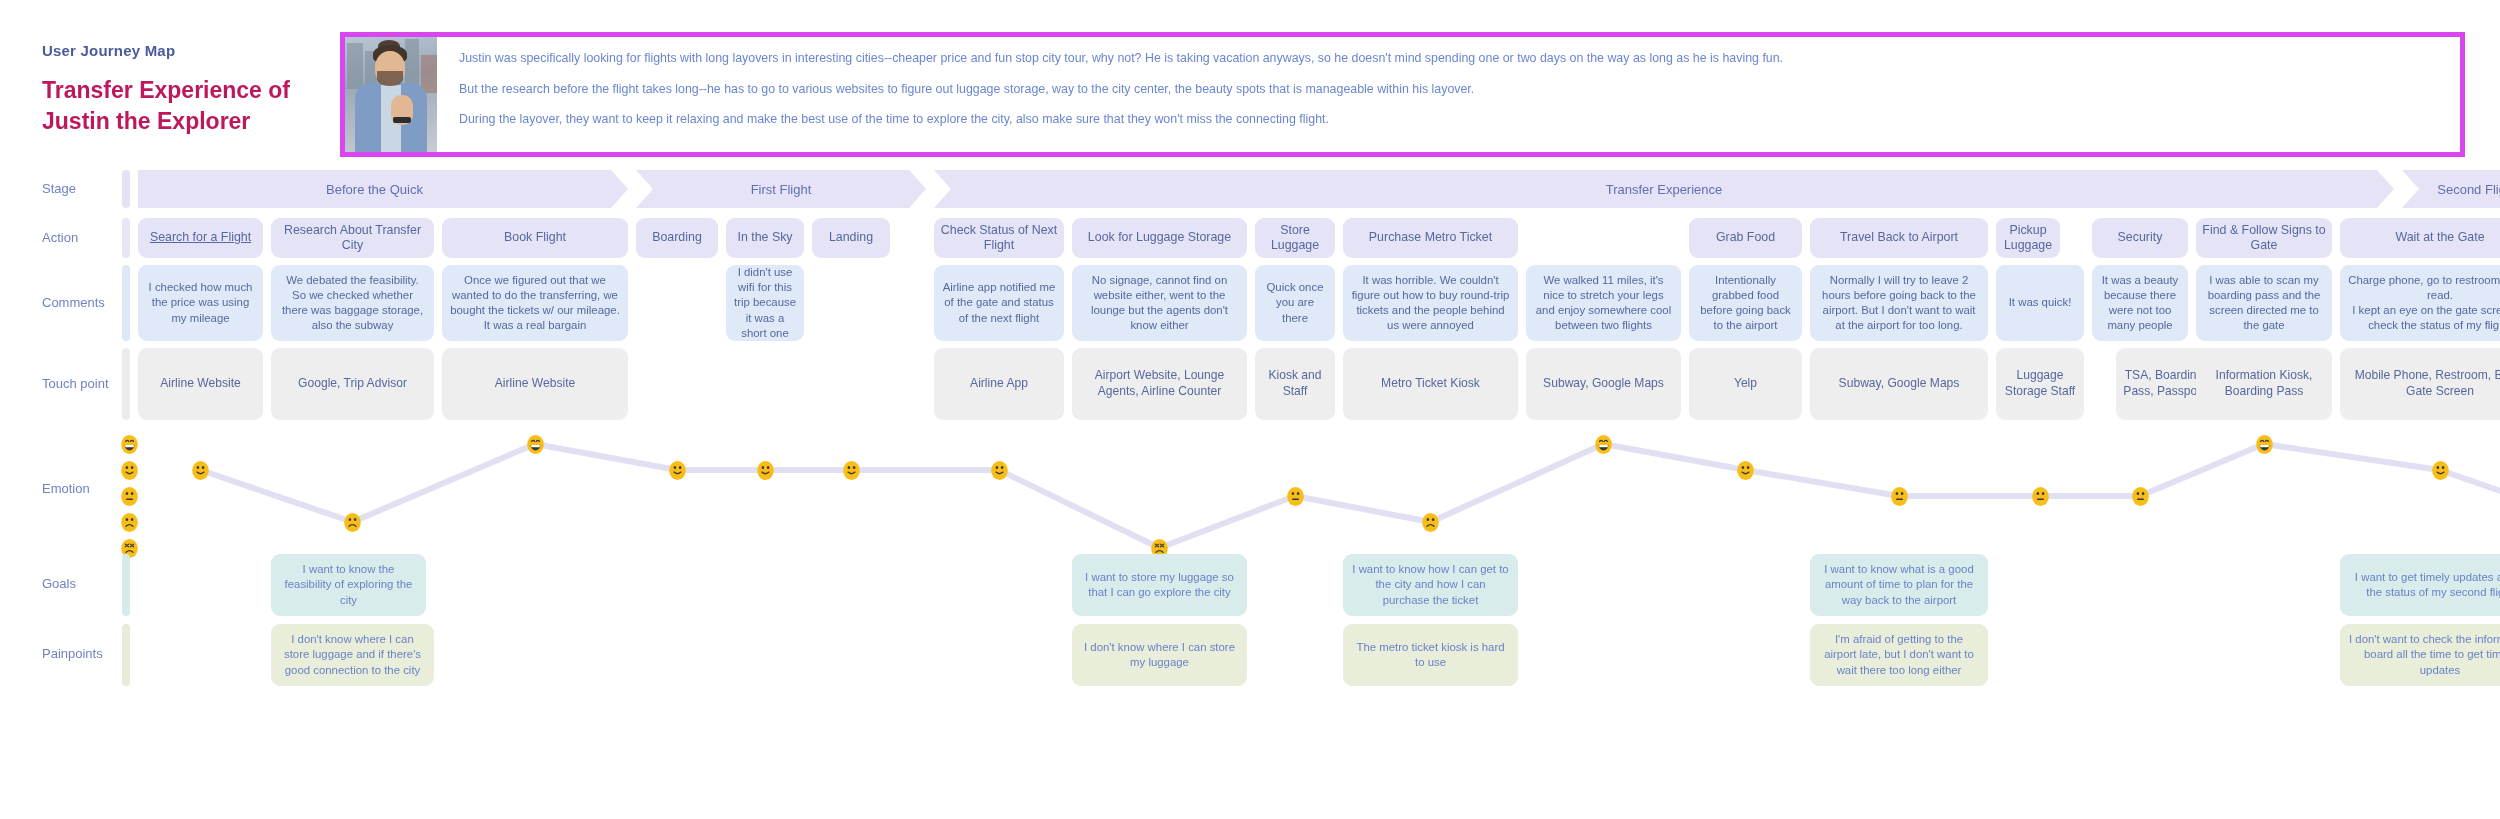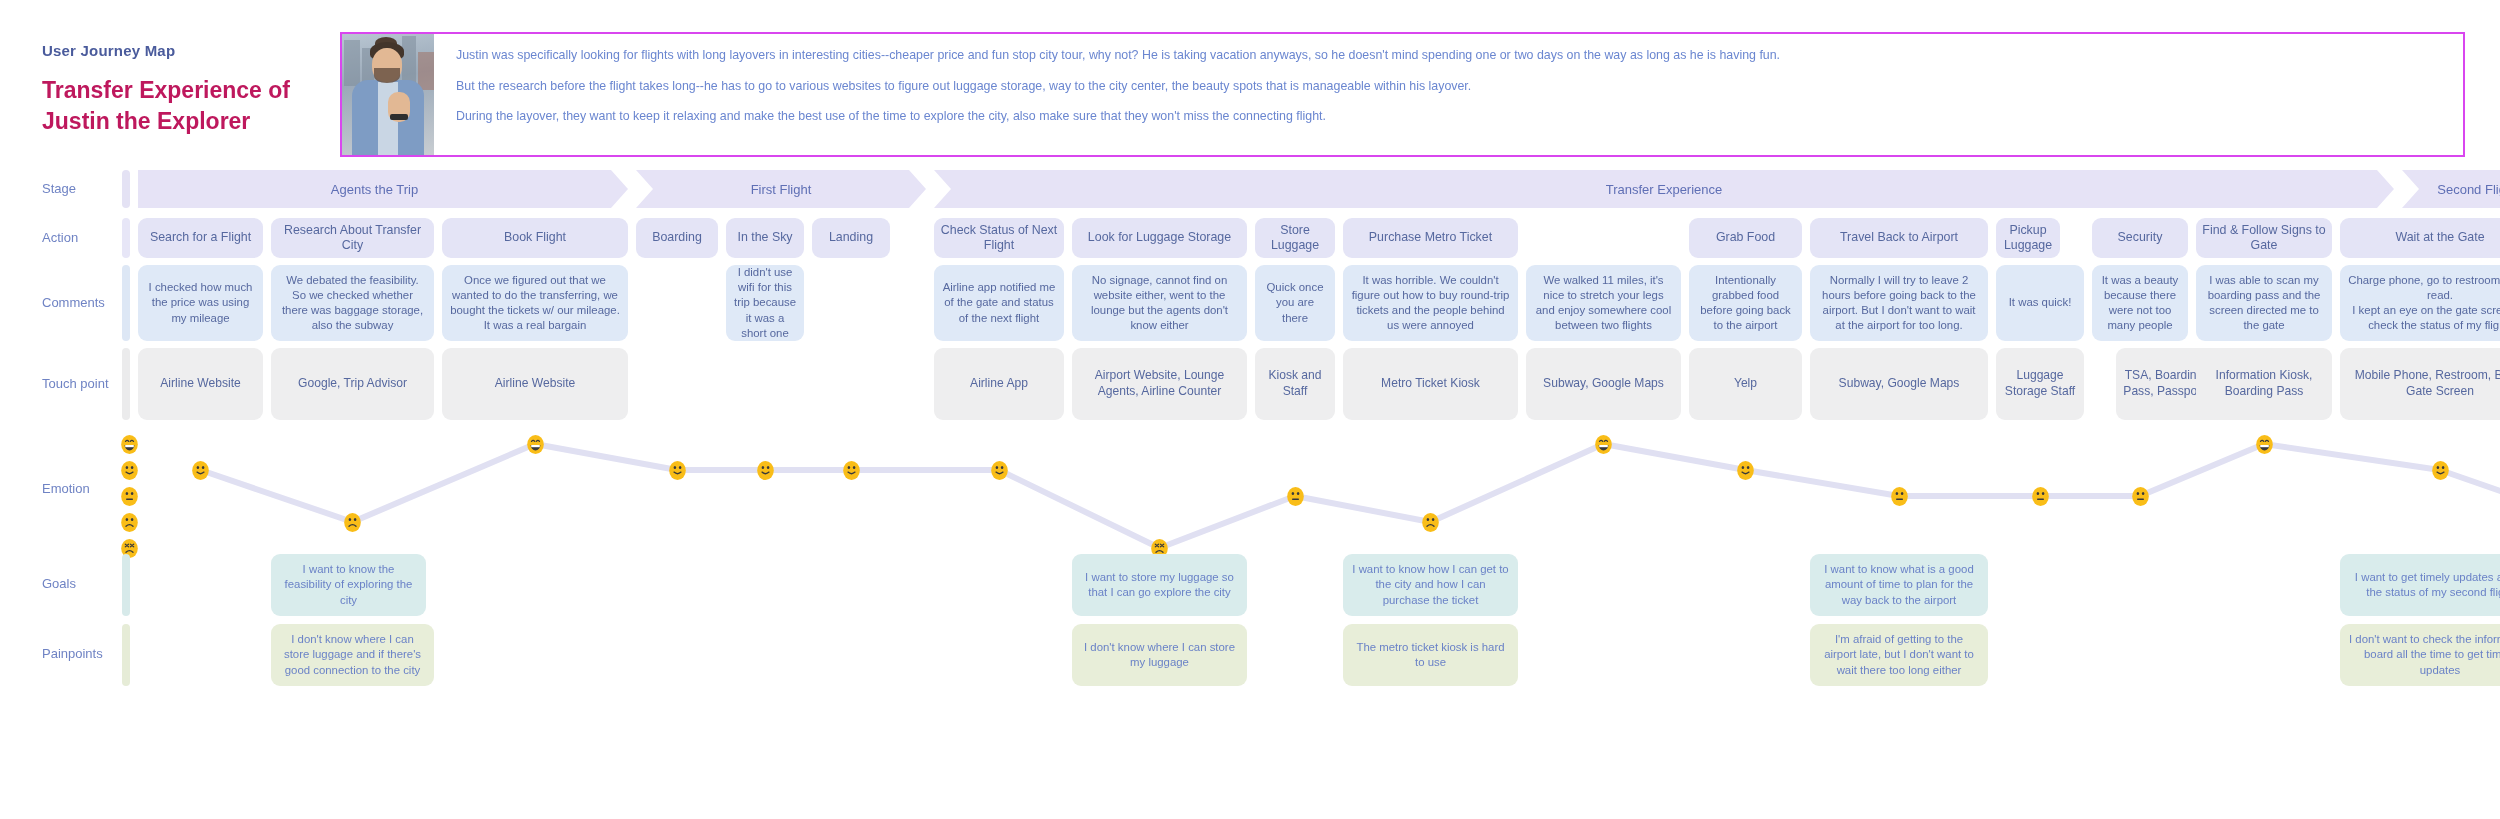"Justin was specifically looking for" .persona-box { border: 2px solid #d946ef -> 5px solid #d946ef }
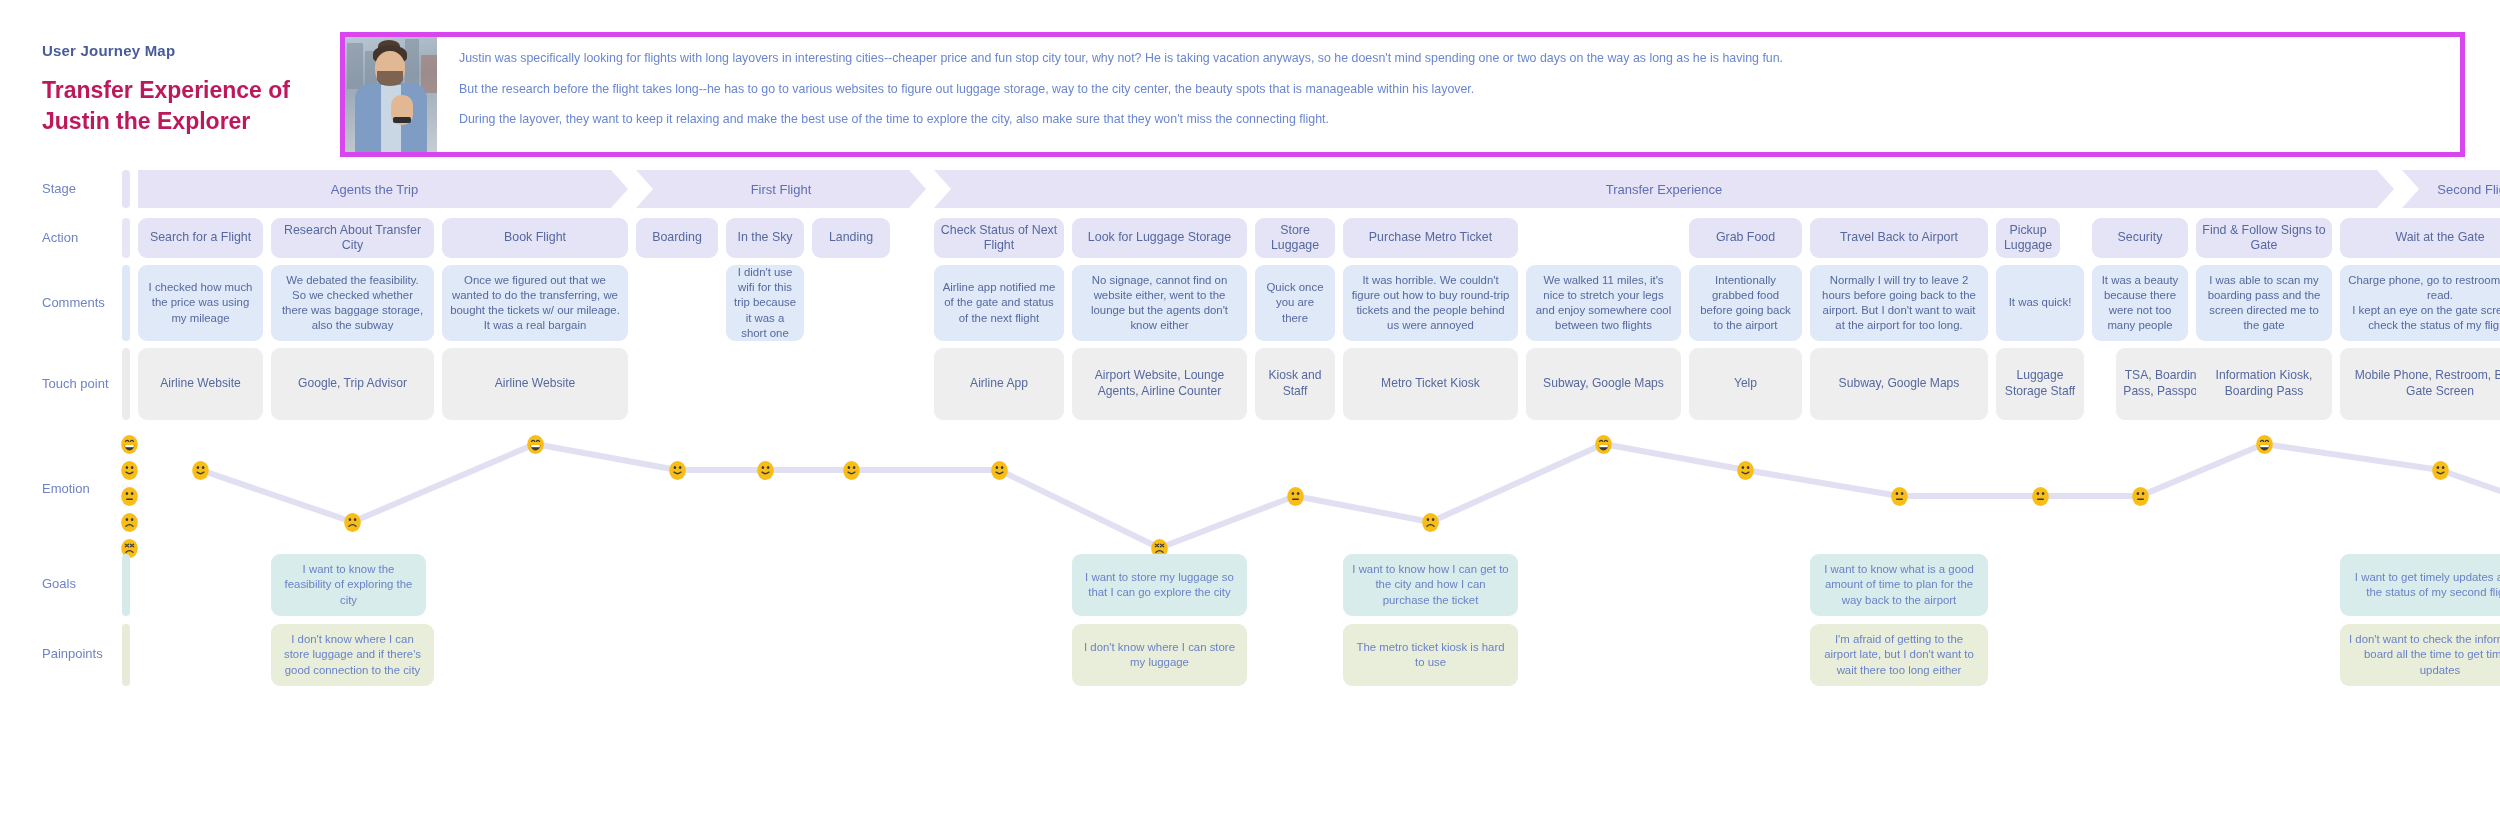"Agents the Trip" span { text: Agents the Trip -> Before the Quick }
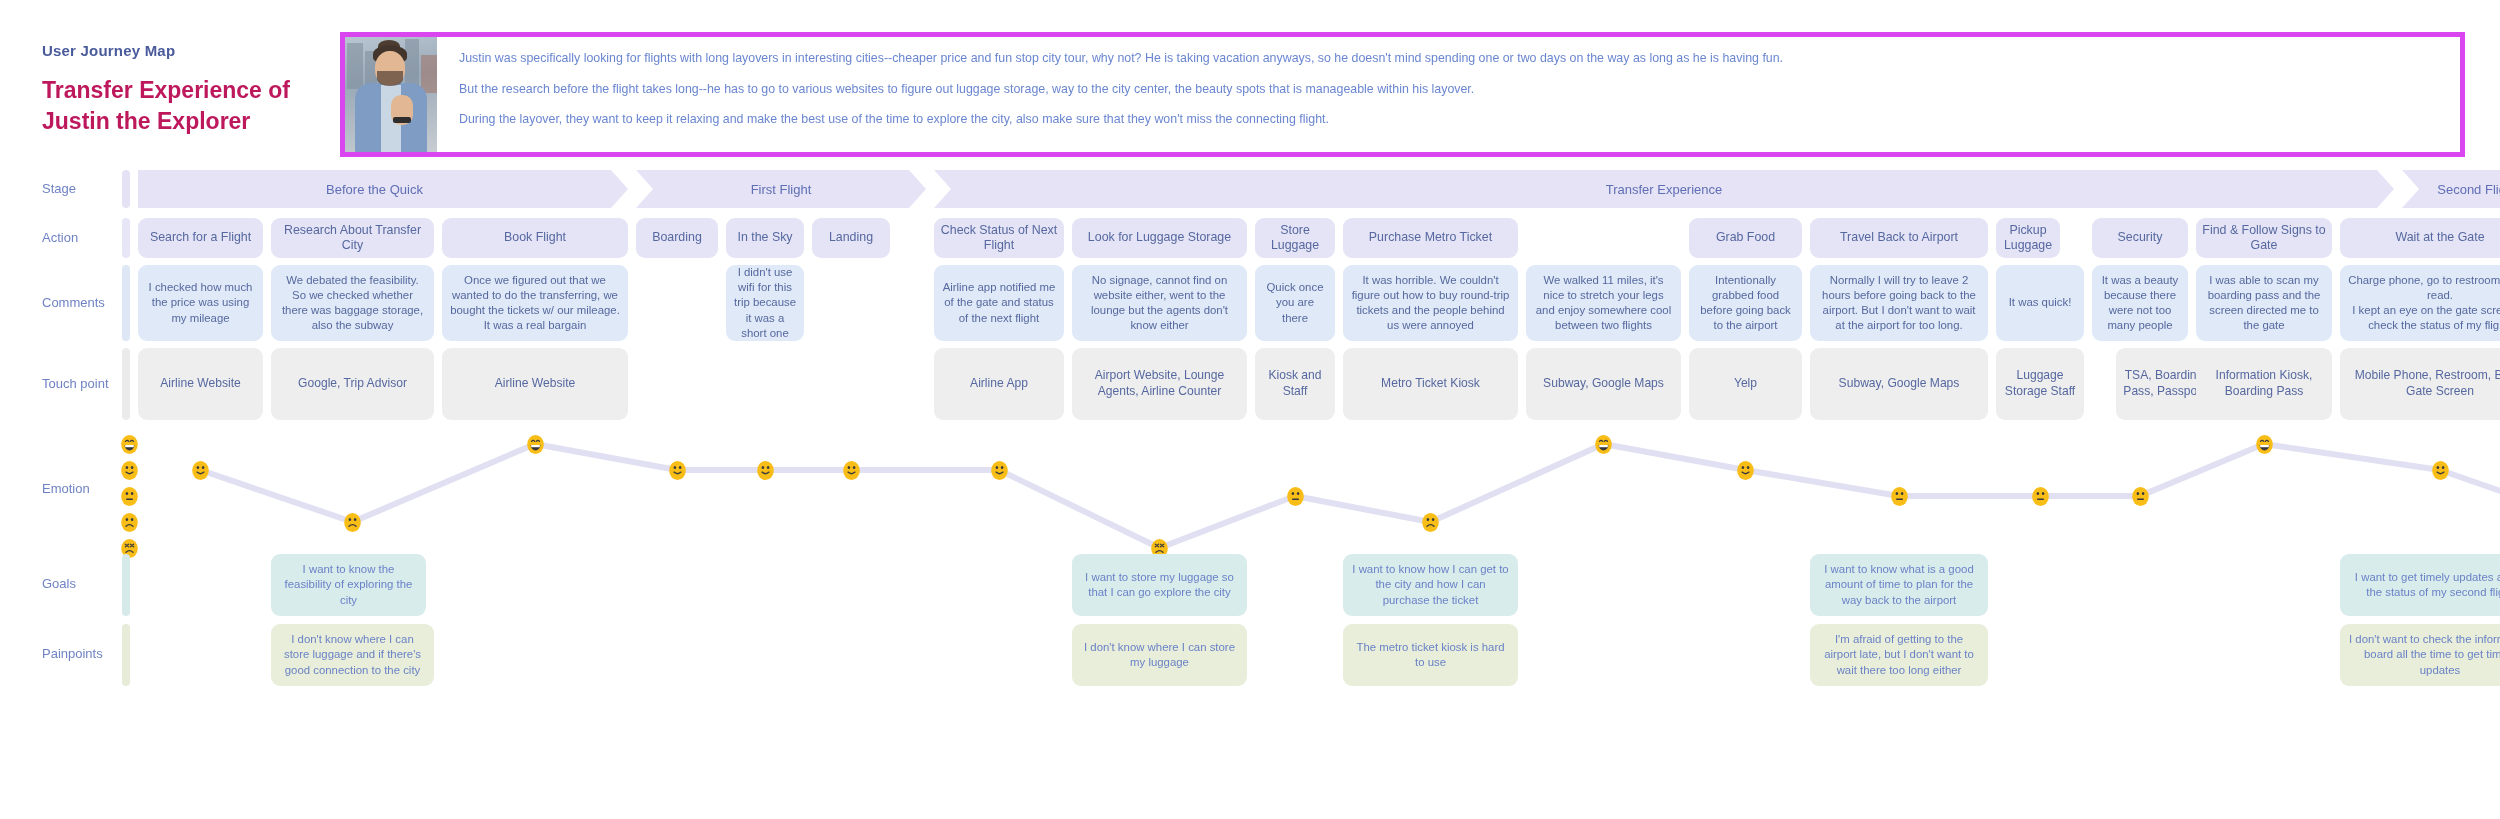"Search for a Flight" div.cell { text-decoration: none -> underline }
